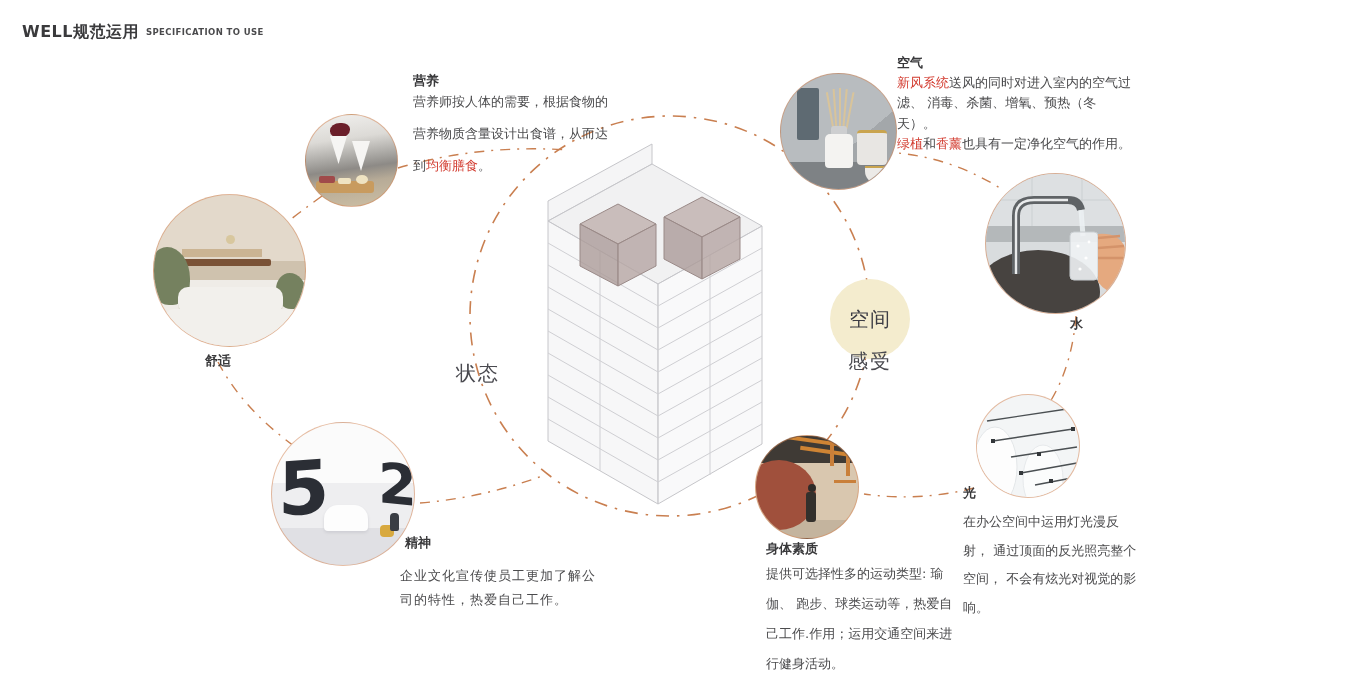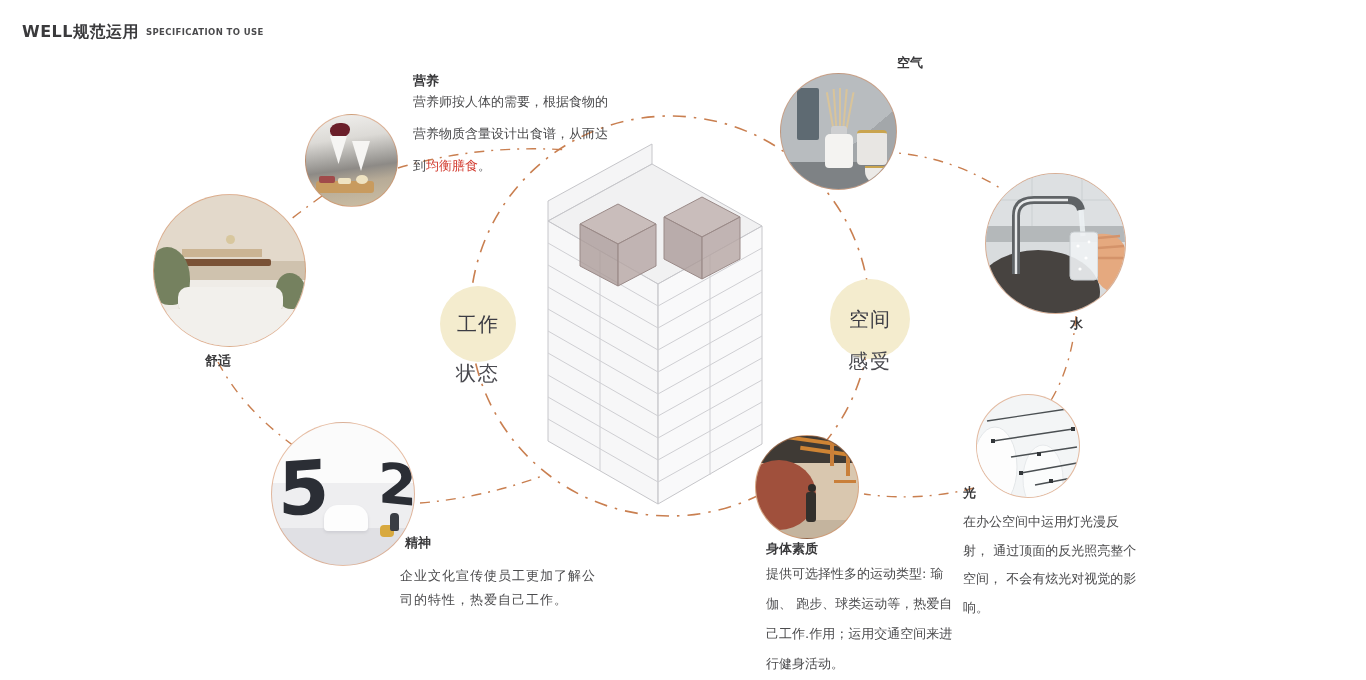"新风系统送风的同时对进入室内的空气过滤、 消毒、杀菌、增氧、预热（冬天）。" div.sec-body { html: none -> <div> <p><span>新风系统</span><span>送风的同时对进入室内的空气过滤、 消毒、杀菌、增氧、预热（冬天）。</span></p> <p><span>绿植</span><span>和</span><span>香薰</span><span>也具有一定净化空气的作用。</span></p> </div> }
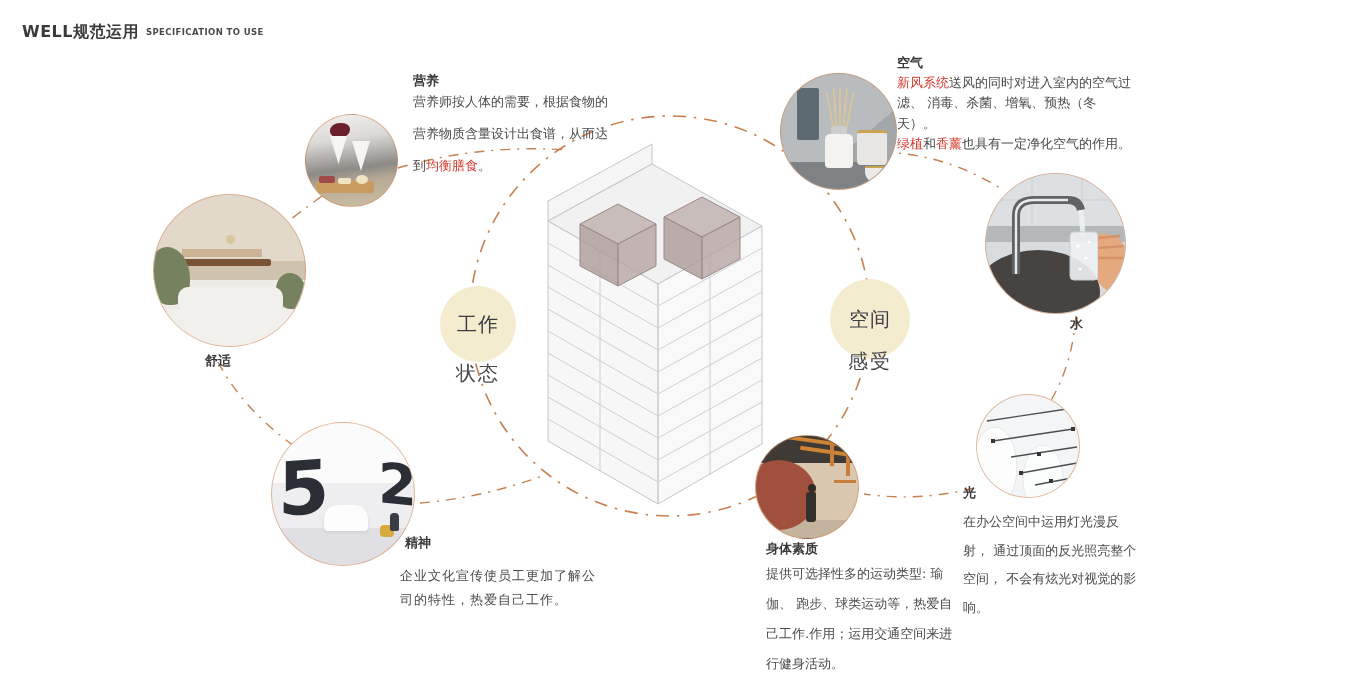"工作" div.badge { html: <div> <span>工作</span> </div> -> none }
